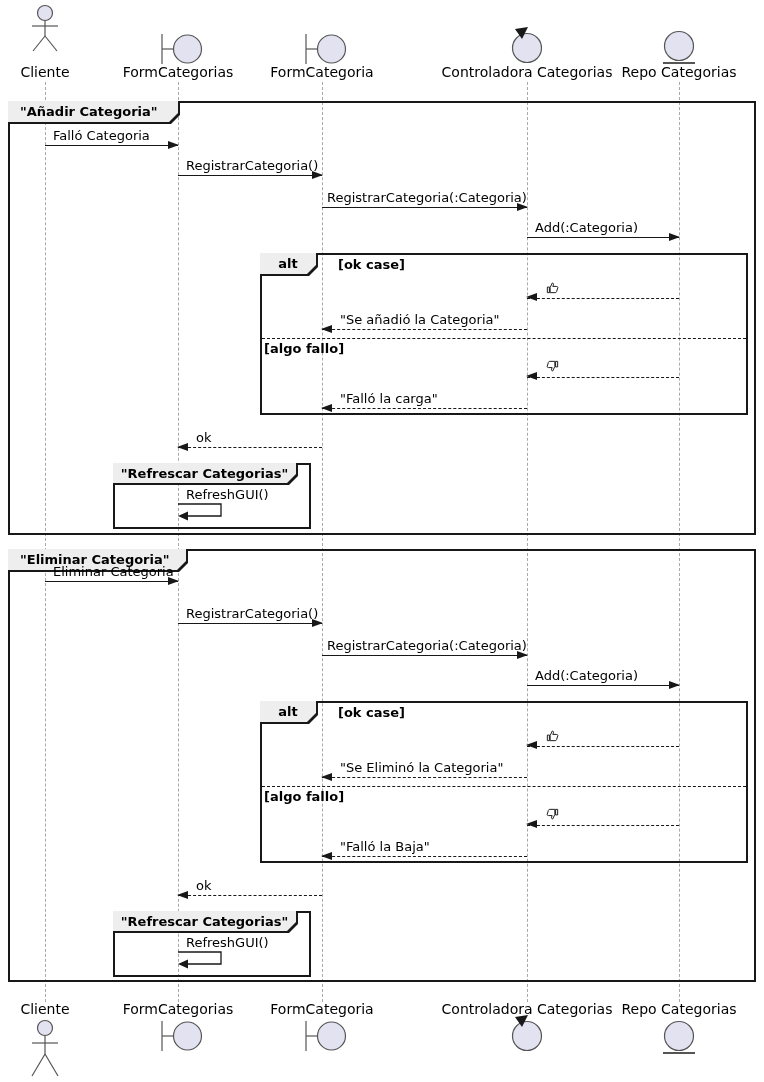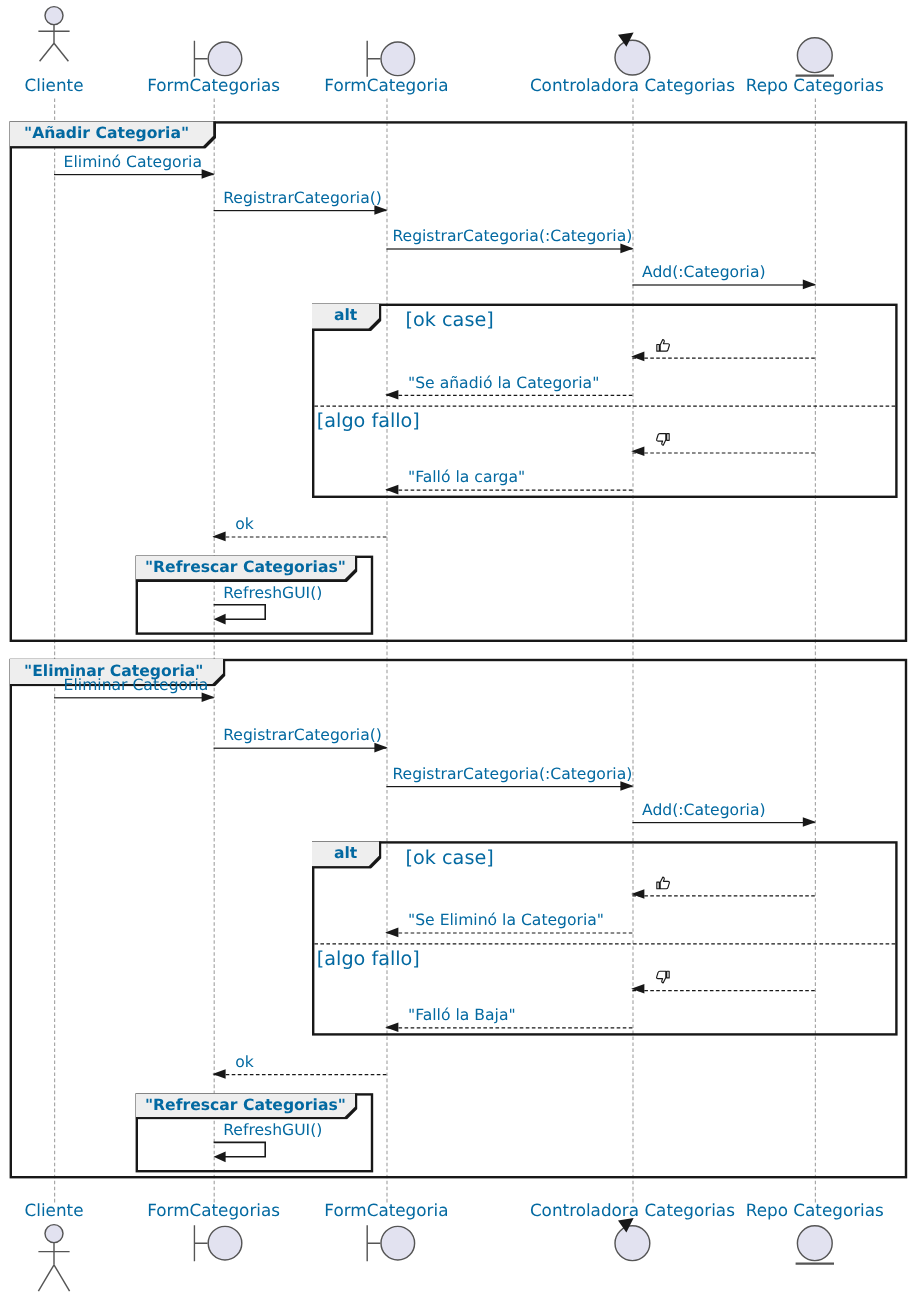"Cliente" #canvas { color: #0369a1 -> #000000 }
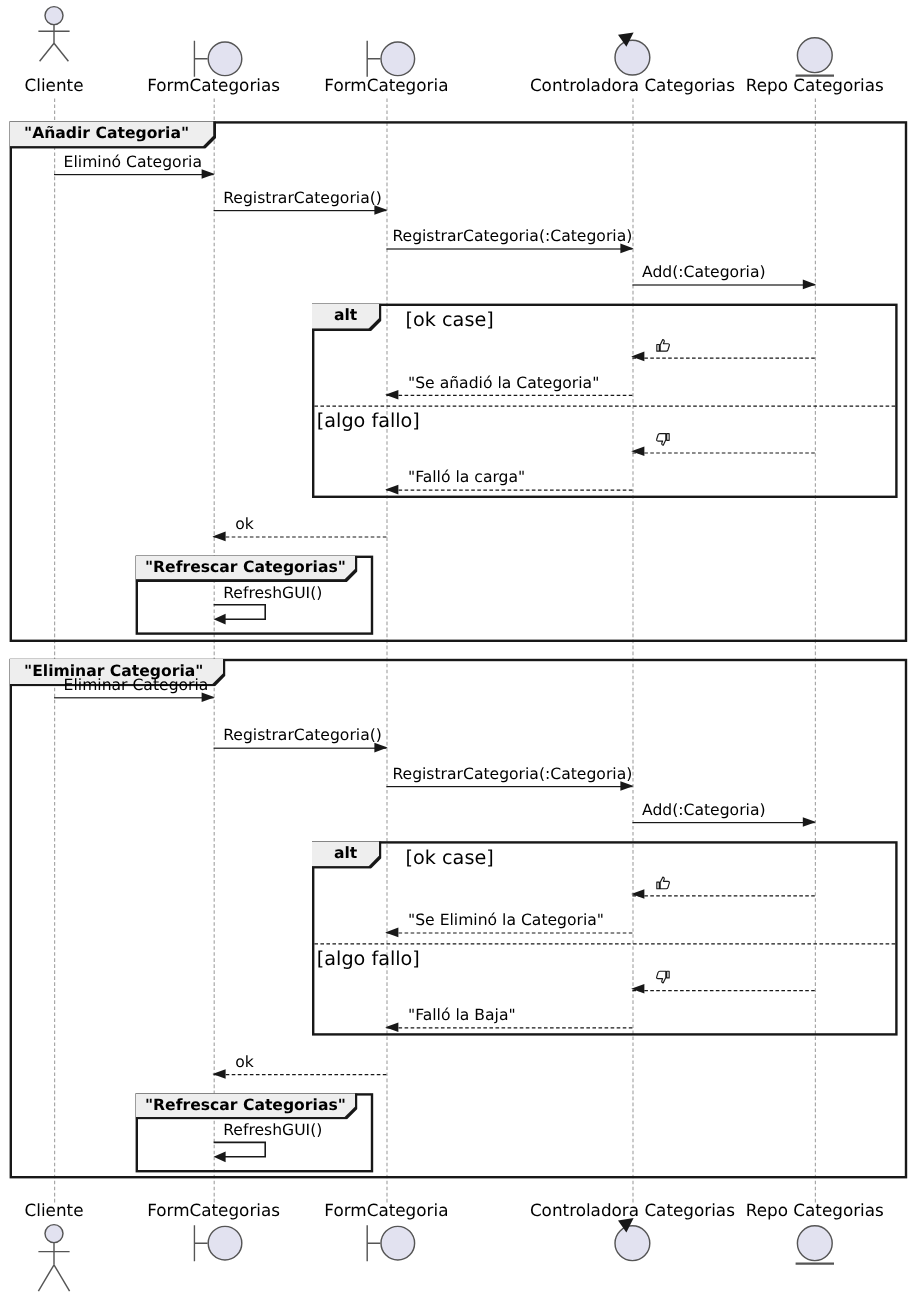"Eliminó Categoria" div.lbl { text: Eliminó -> Falló }
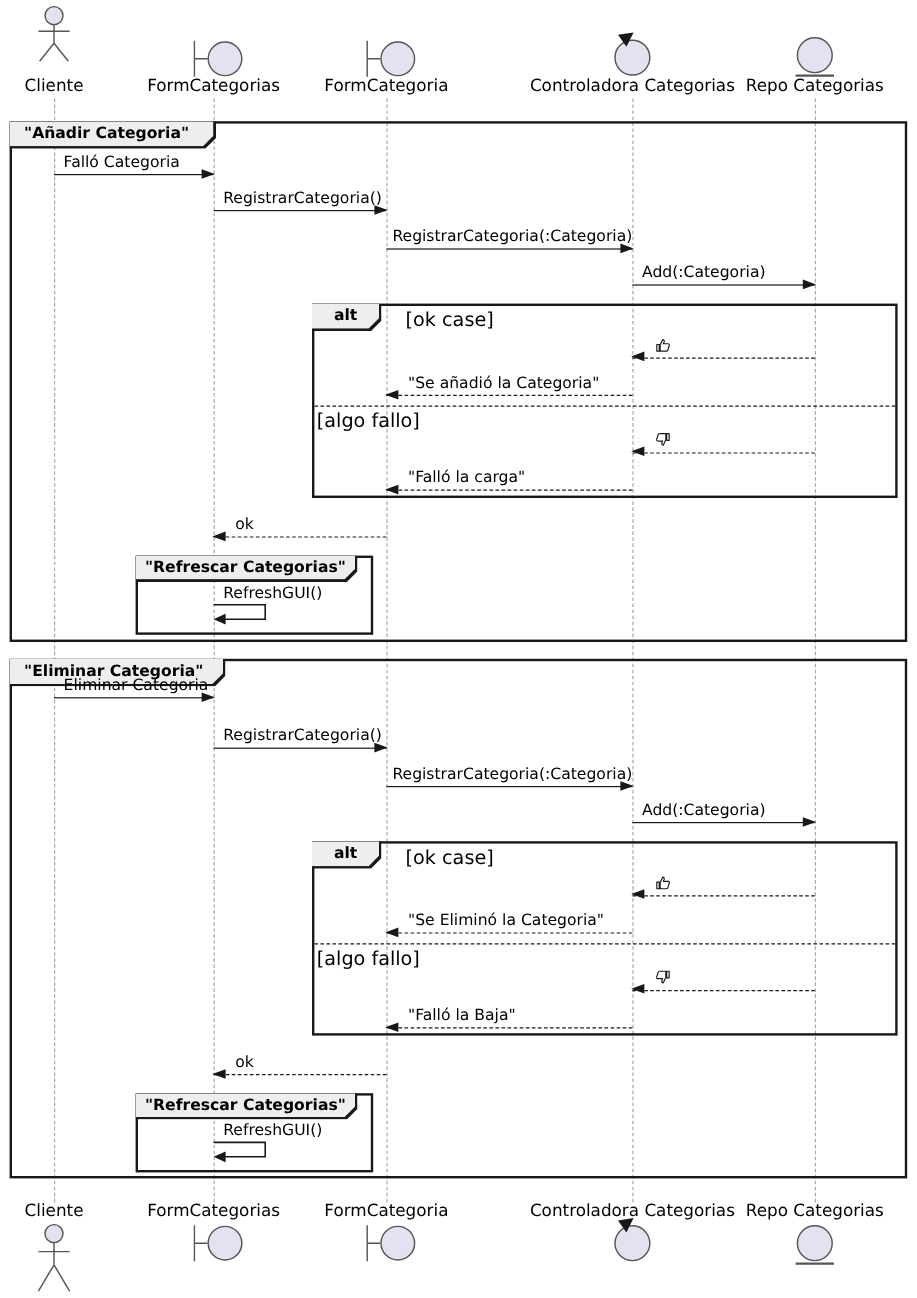"[ok case]" .guard { font-size: 16px -> 13px; font-weight: normal -> bold }
